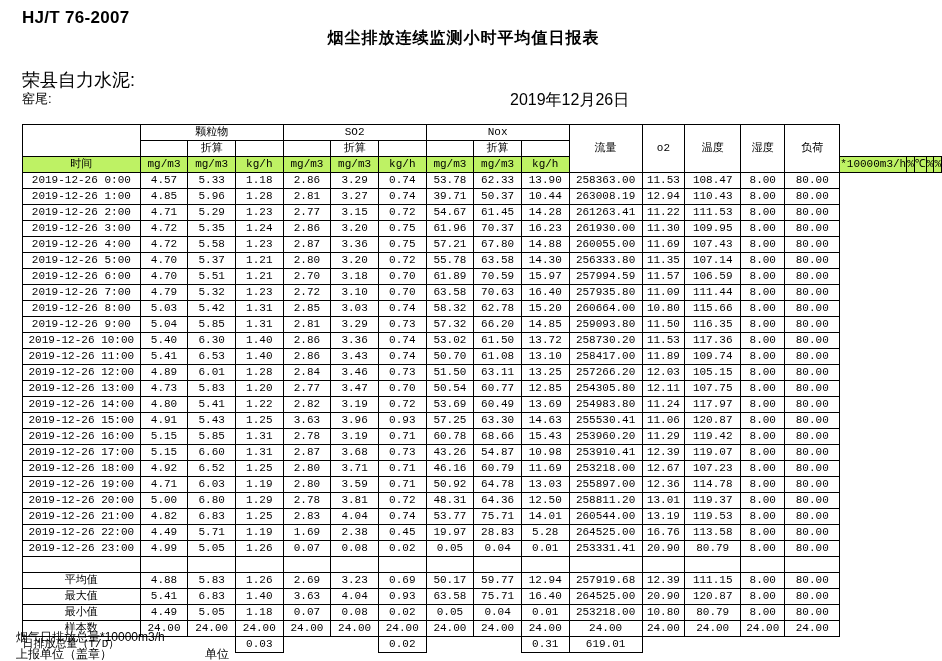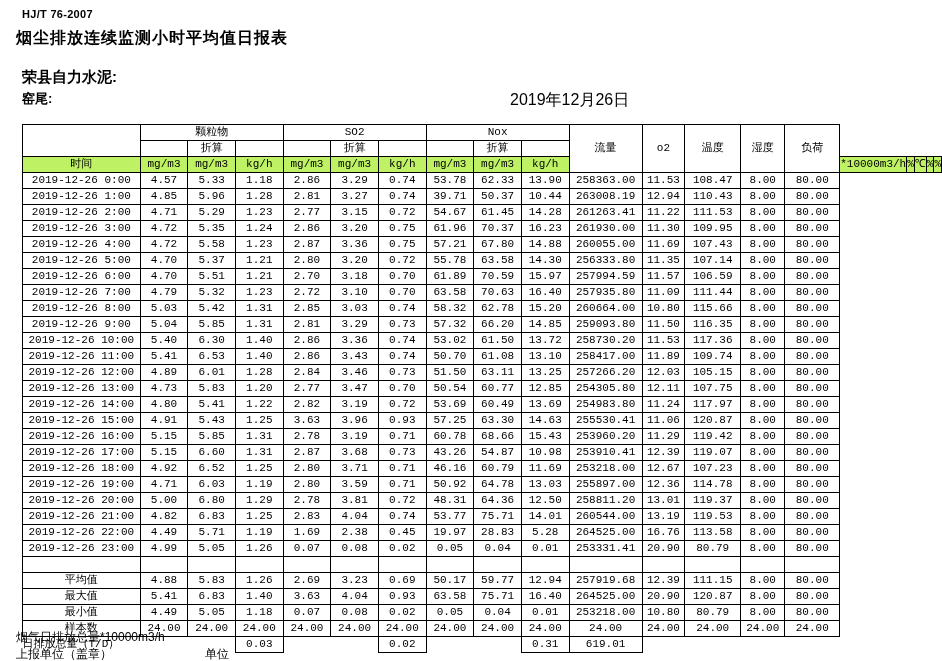"HJ/T 76-2007" .std-code { font-size: 11px -> 17px }
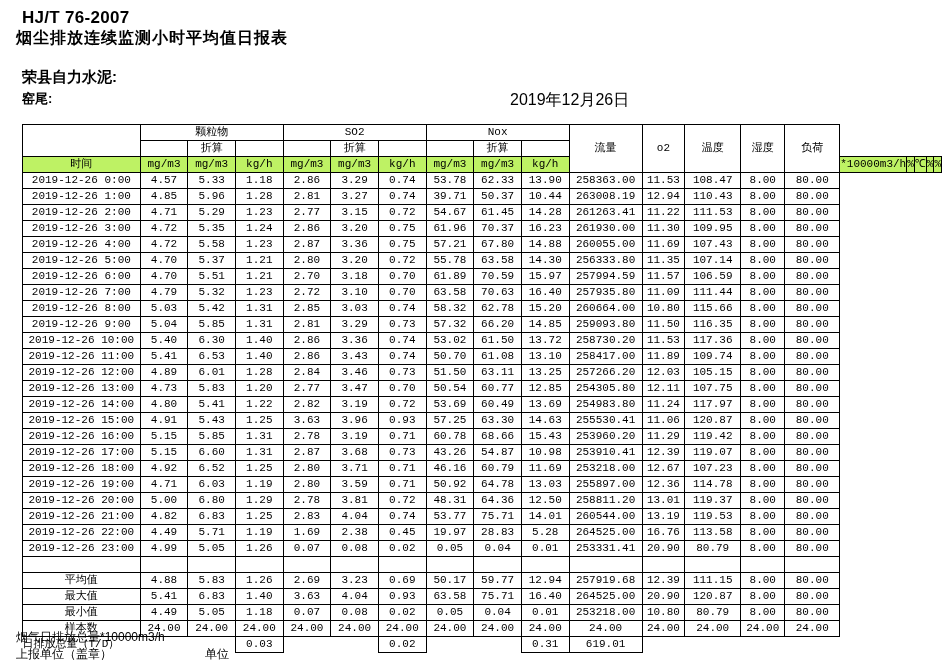"烟尘排放连续监测小时平均值日报表" .doc-title { left: 16px -> 0; text-align: none -> center }
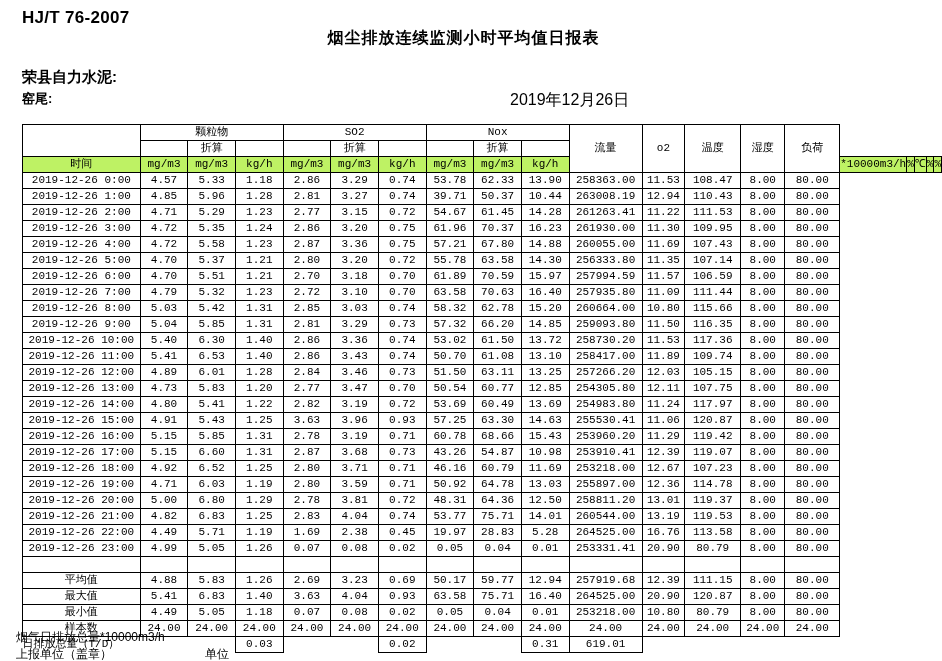"荣县自力水泥:" .company { font-size: 15px -> 18px; font-weight: bold -> normal }
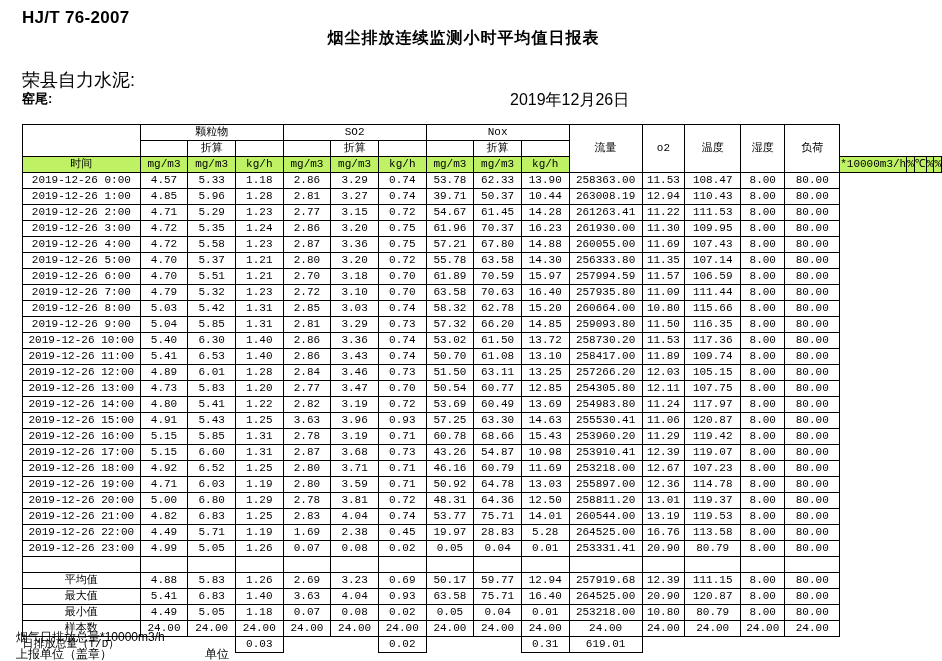"窑尾:" .unit-name { font-weight: bold -> normal }
